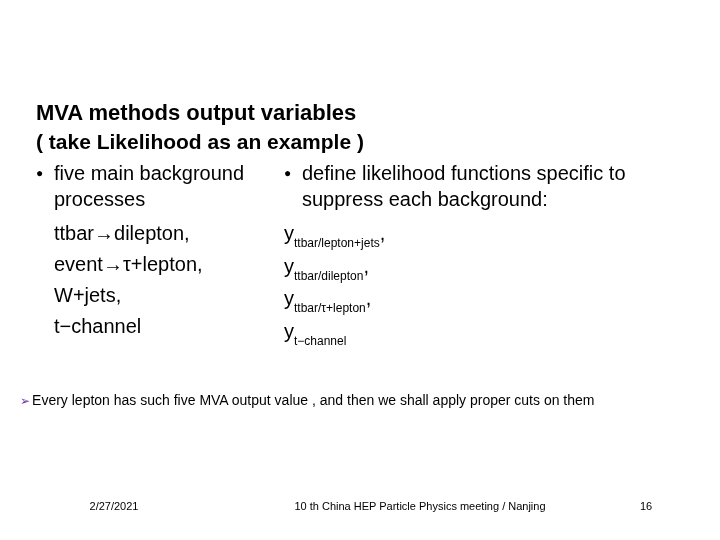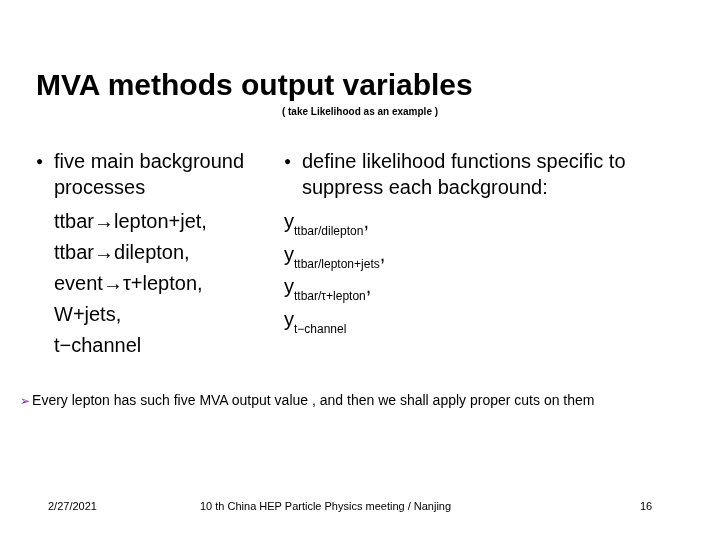"MVA methods output variables" .title { font-size: 30px -> 22px; margin-top: none -> 32px }
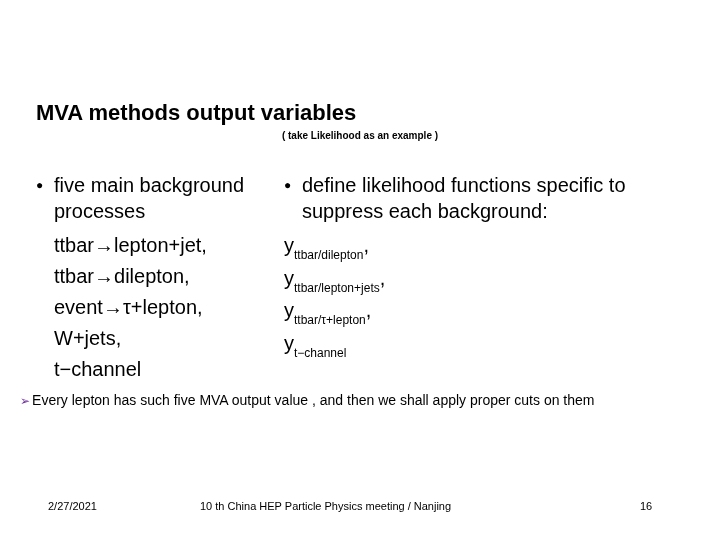"( take Likelihood as an" .subtitle { font-size: 10px -> 21px; margin-bottom: 31px -> 6px; text-align: center -> none }
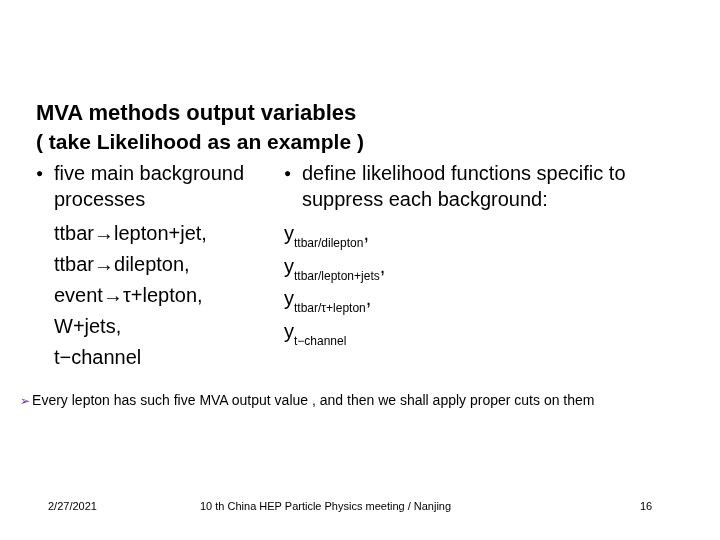"ttbar→lepton+jet," div.list-item { html: <div>ttbar→lepton+jet,</div> -> none }
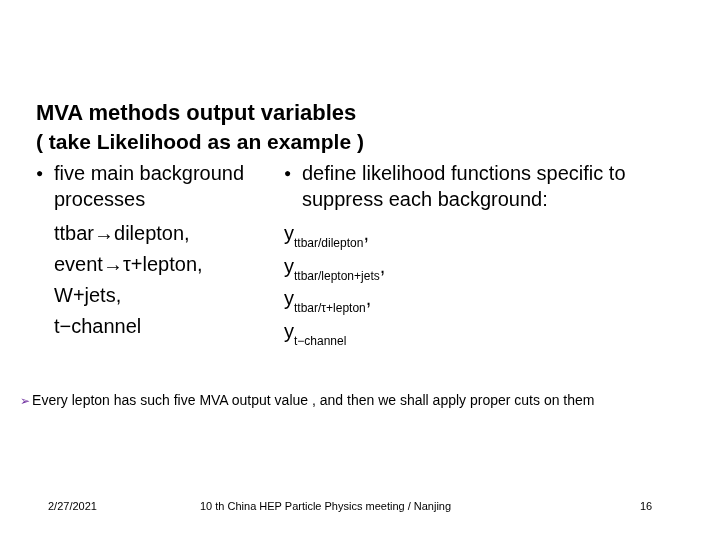"yttbar/dilepton," div.yvar { order: before "yttbar/lepton+jets," -> after "yttbar/lepton+jets," }
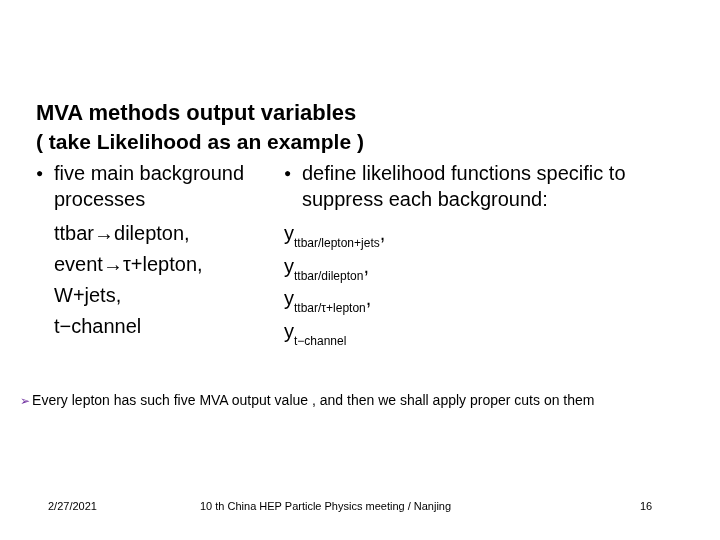"2/27/2021" .footer-left { padding-left: 48px -> 28px; text-align: none -> center }
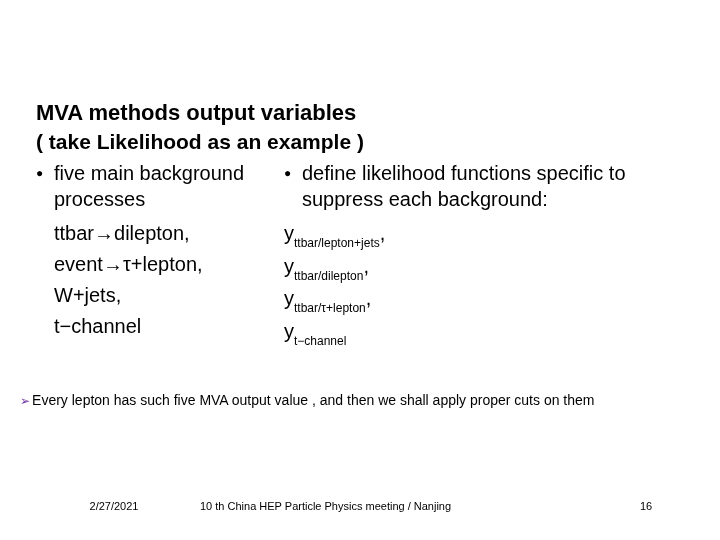"10 th China HEP Particle" .footer-center { text-align: none -> center }
